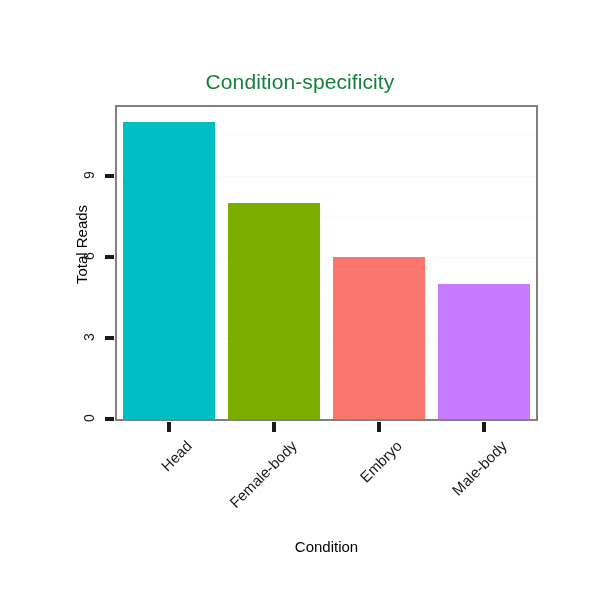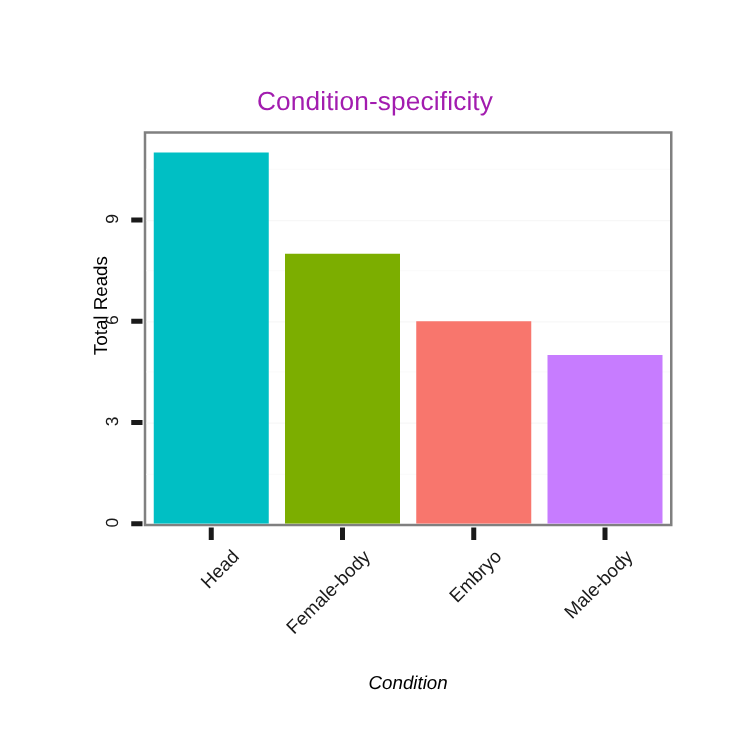"Condition-specificity" #chart-title { color: #a21caf -> #15803d }
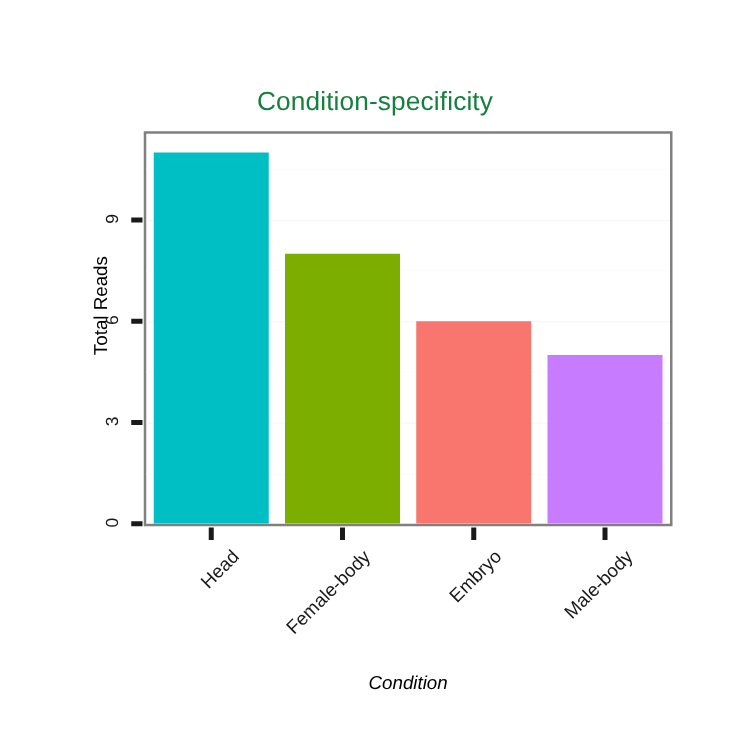"Condition" #x-axis-title { font-style: italic -> none }
